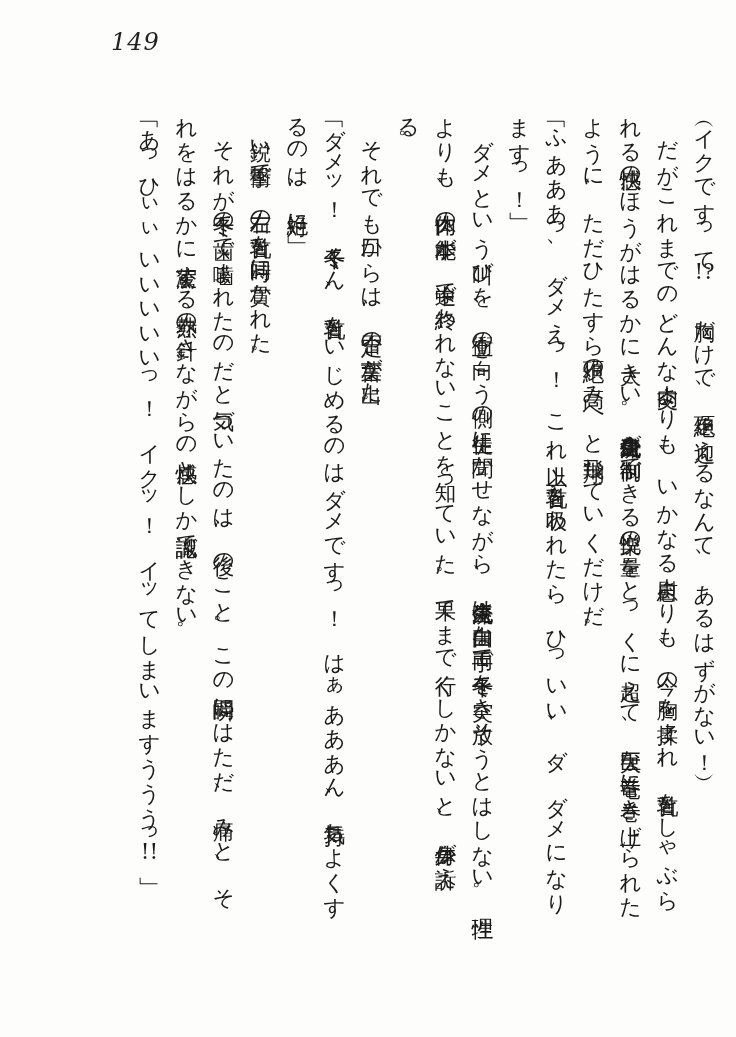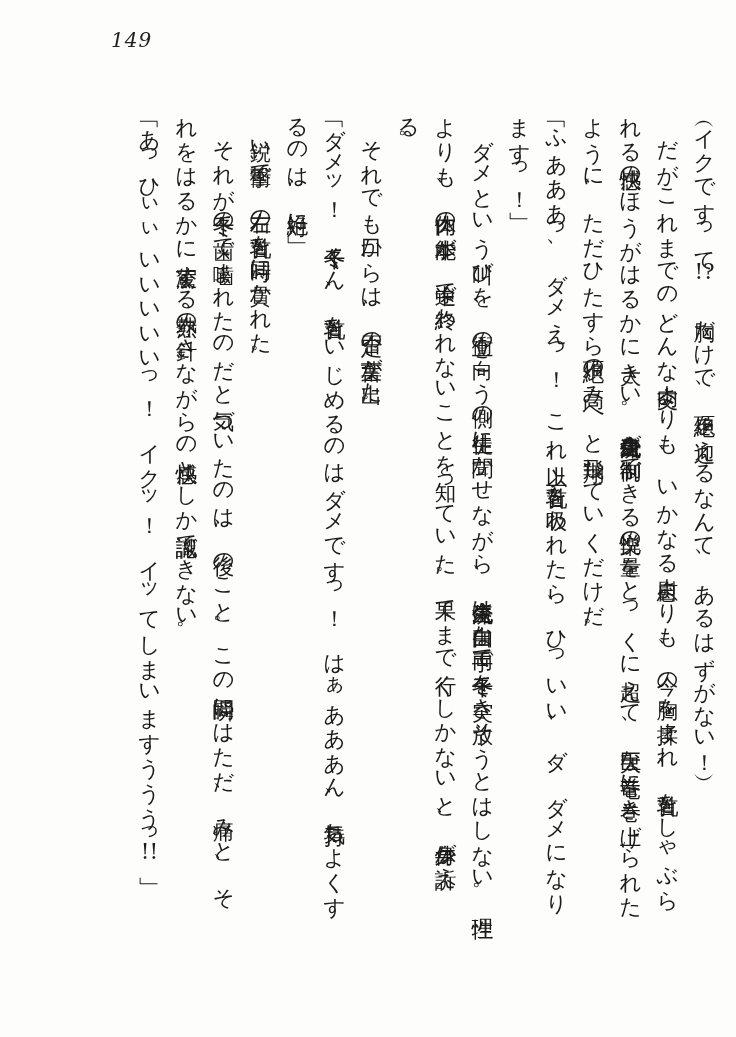"149" .page-number { font-size: 20px -> 24px }
